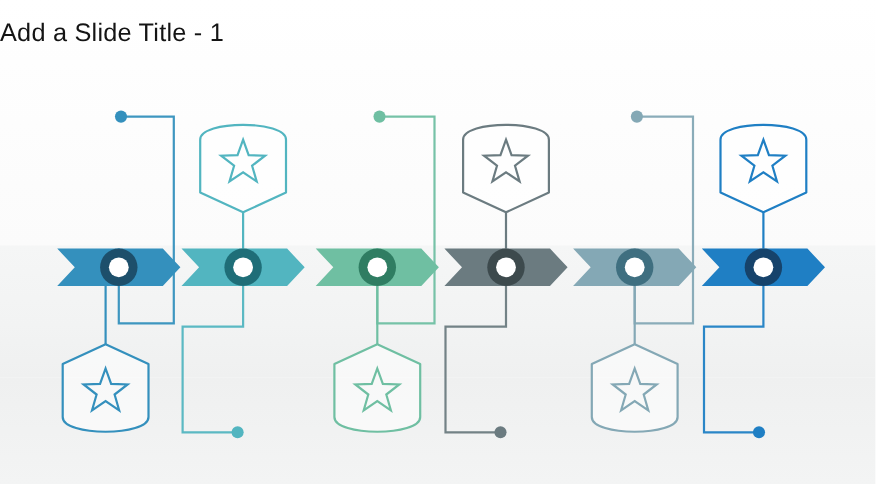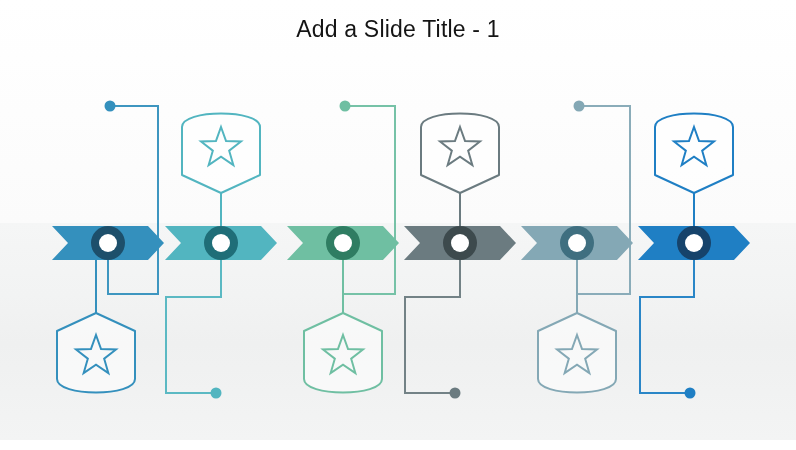"Add a Slide Title -" #title { text-align: center -> left }
